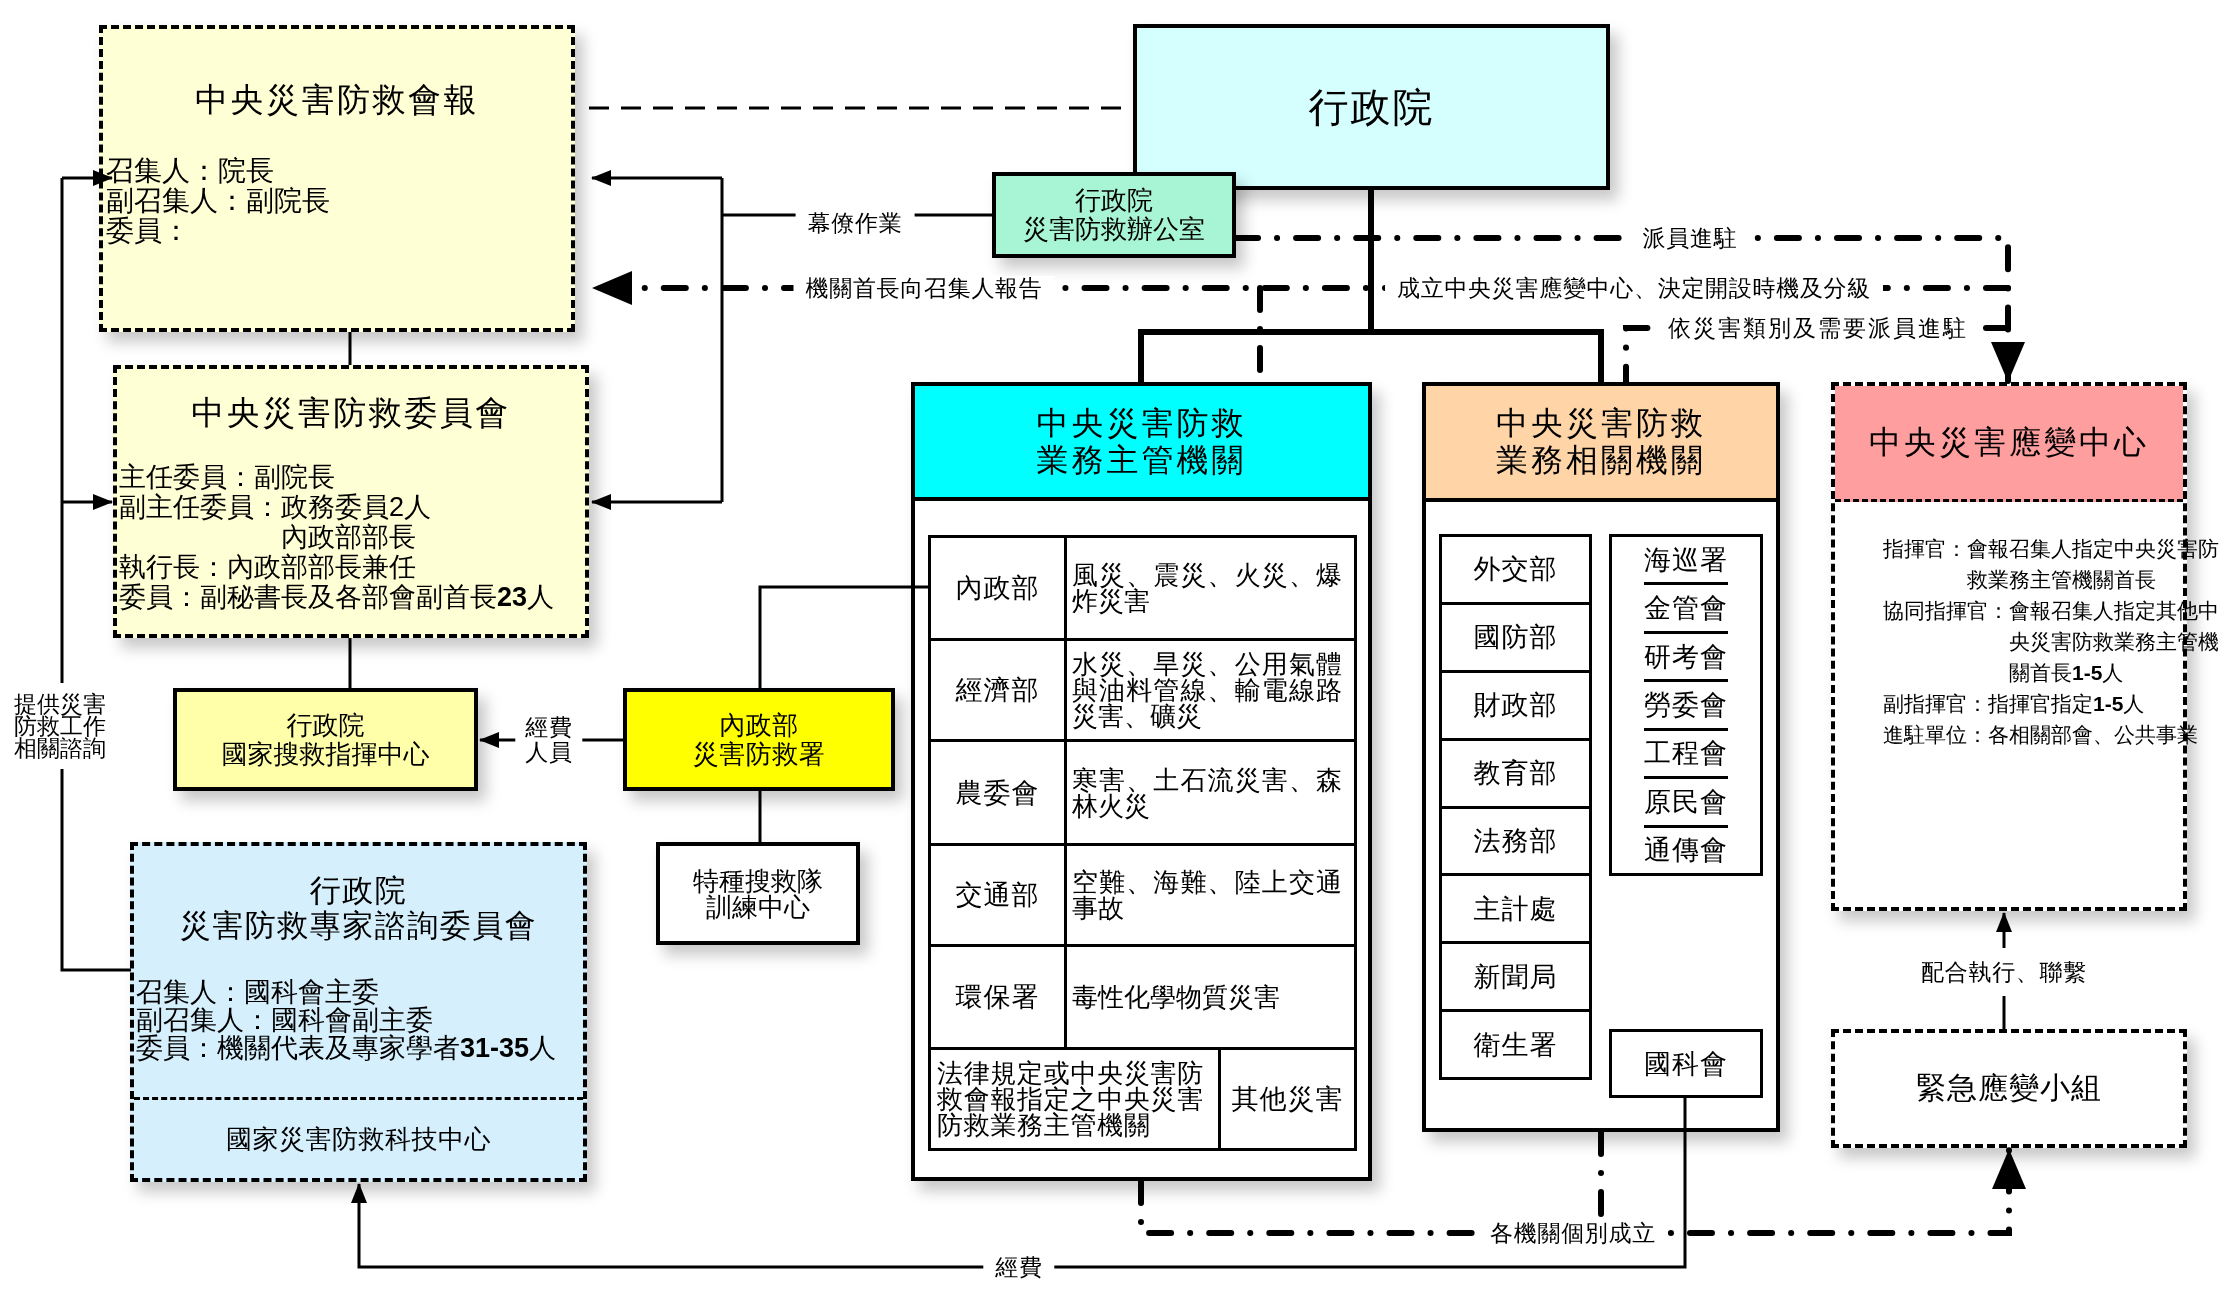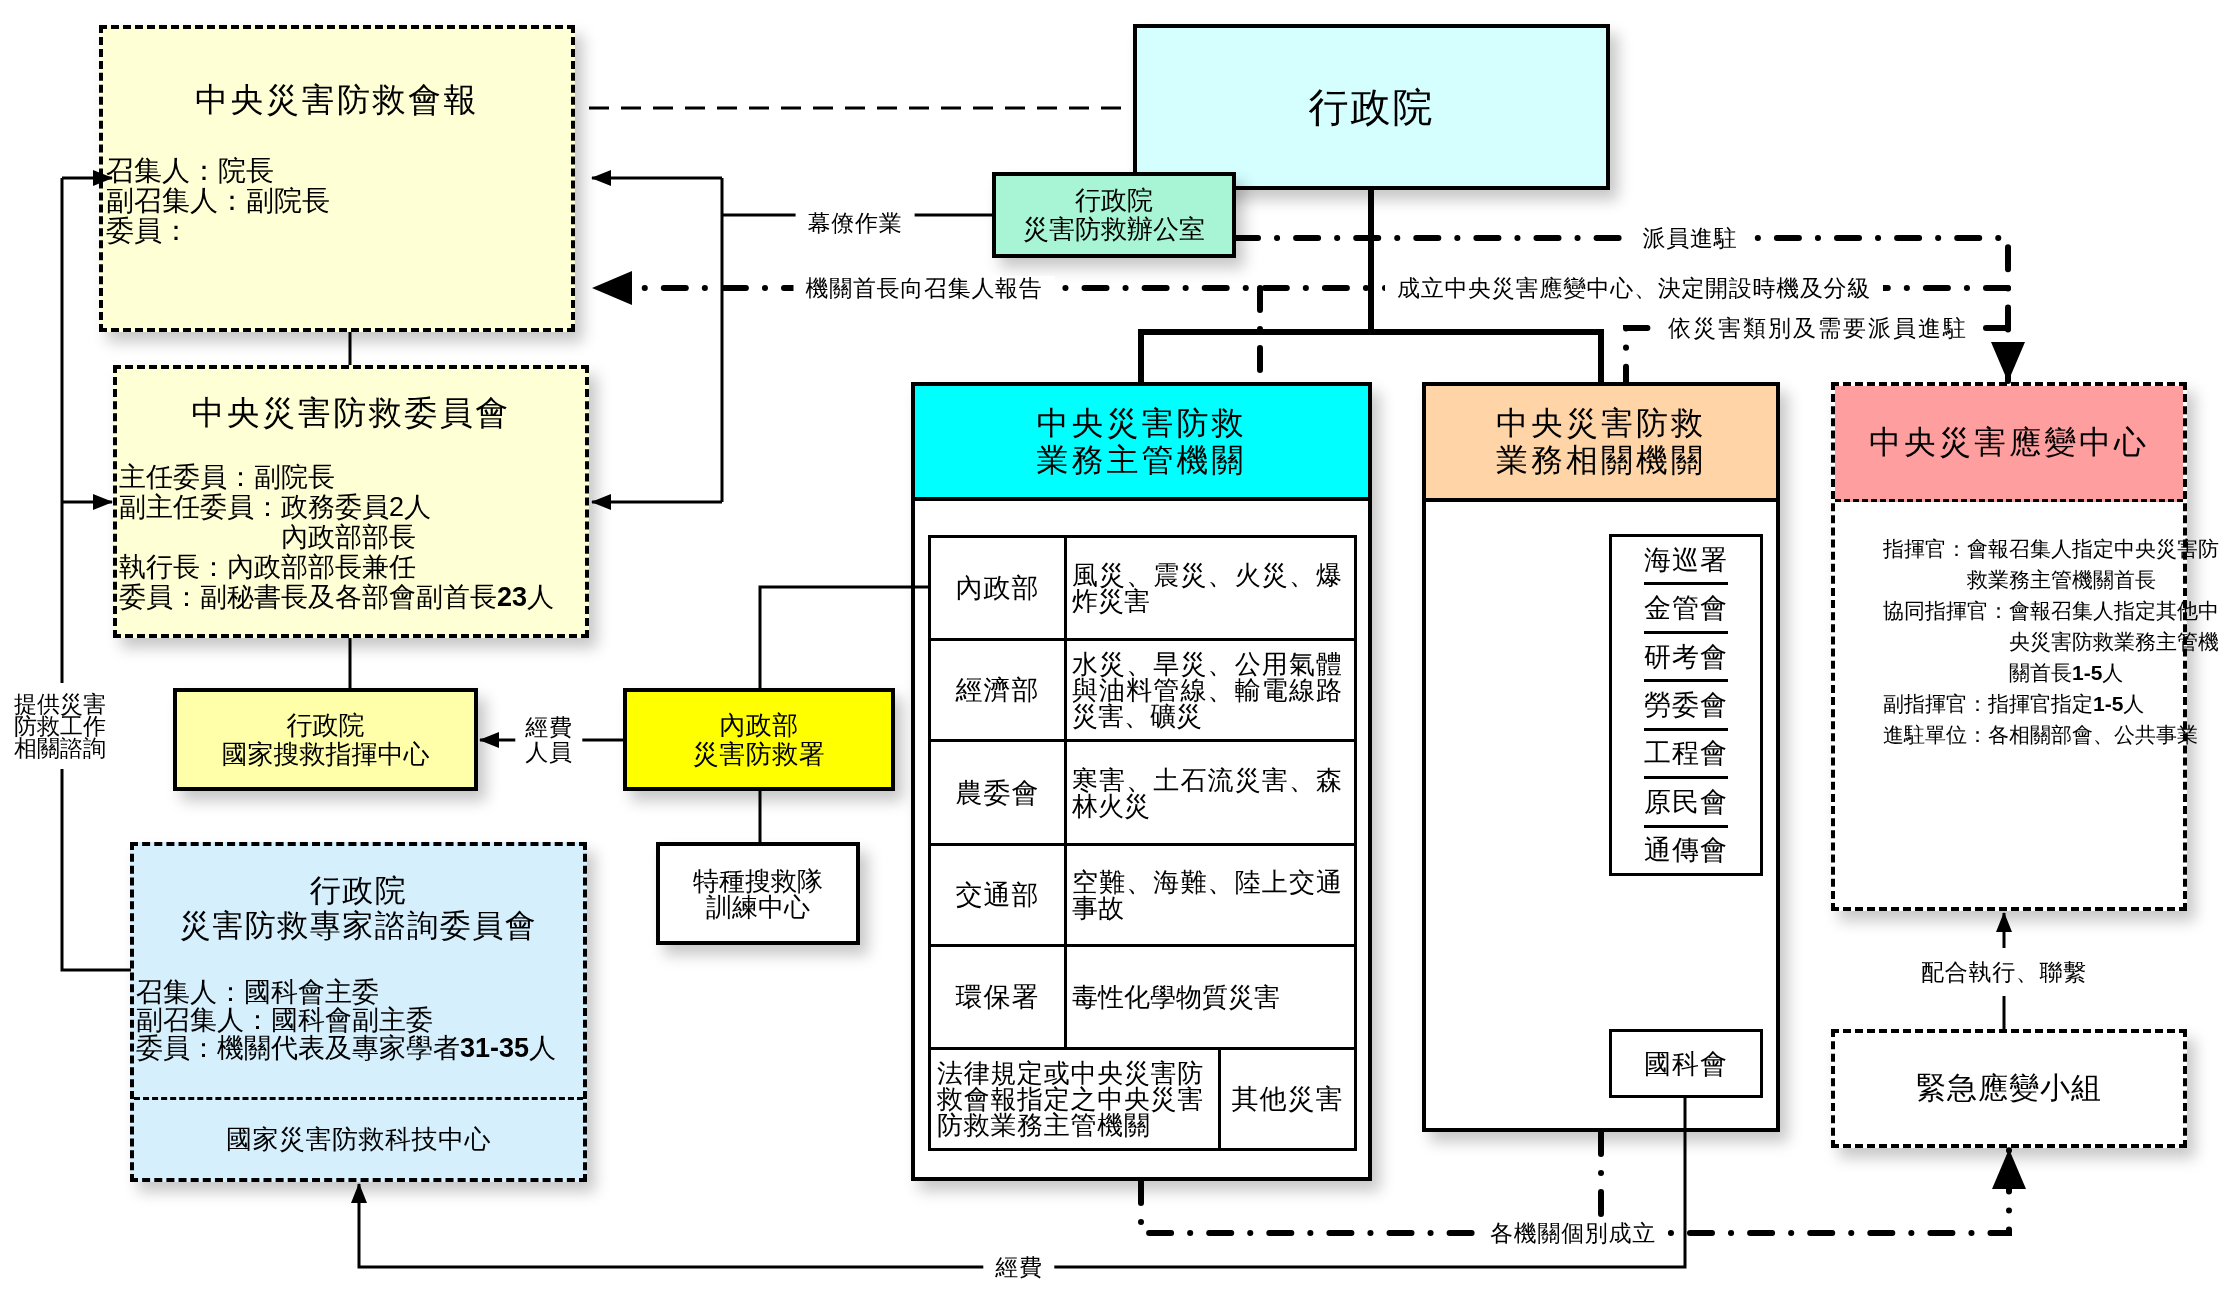"外交部" div.col { html: none -> <div> <div>外交部</div> <div>國防部</div> <div>財政部</div> <div>教育部</div> <div>法務部</div> <div>主計處</div> <div>新聞局</div> <div>衛生署</div> </div> }
